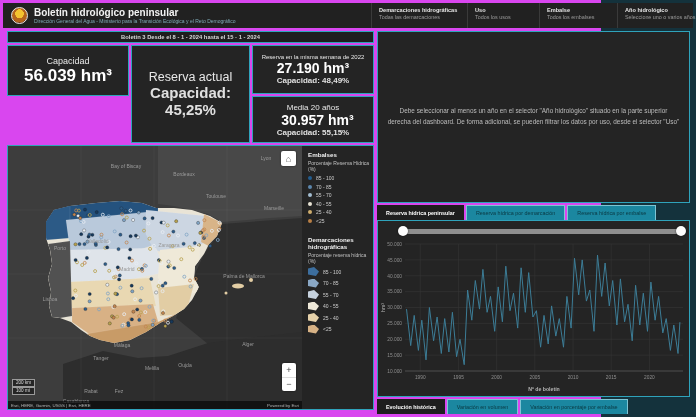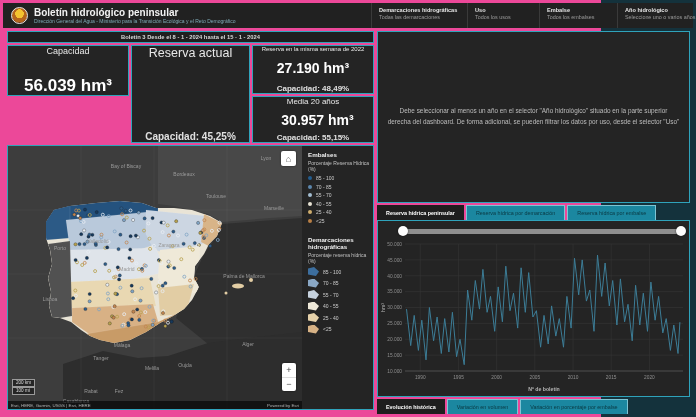"Boletín hidrológico peninsular" .frame { background: #ec4899 -> #d946ef }
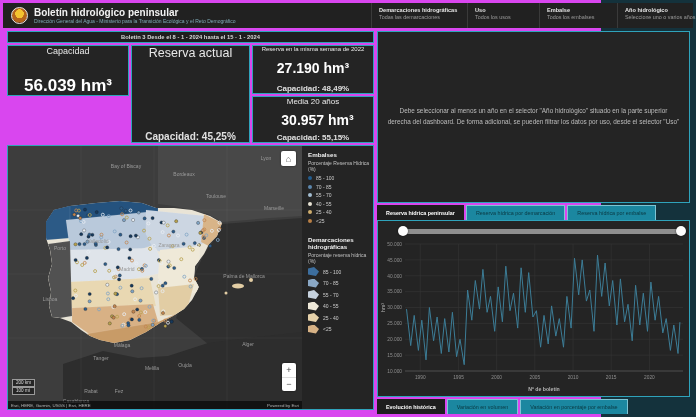"Capacidad" .card { justify-content: space-between -> center }
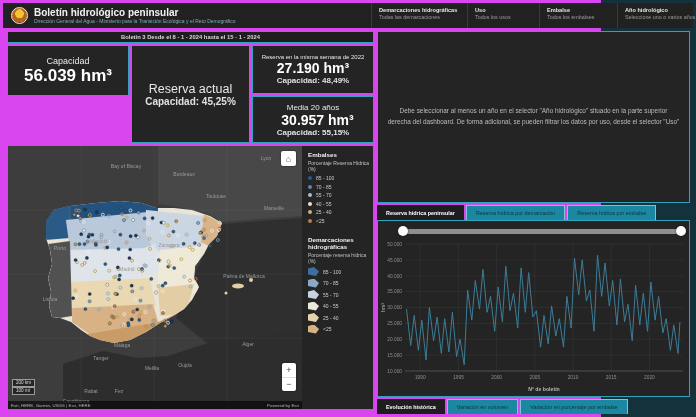"Capacidad: 45,25%" .c-res .n { font-size: 10px -> 15px }
